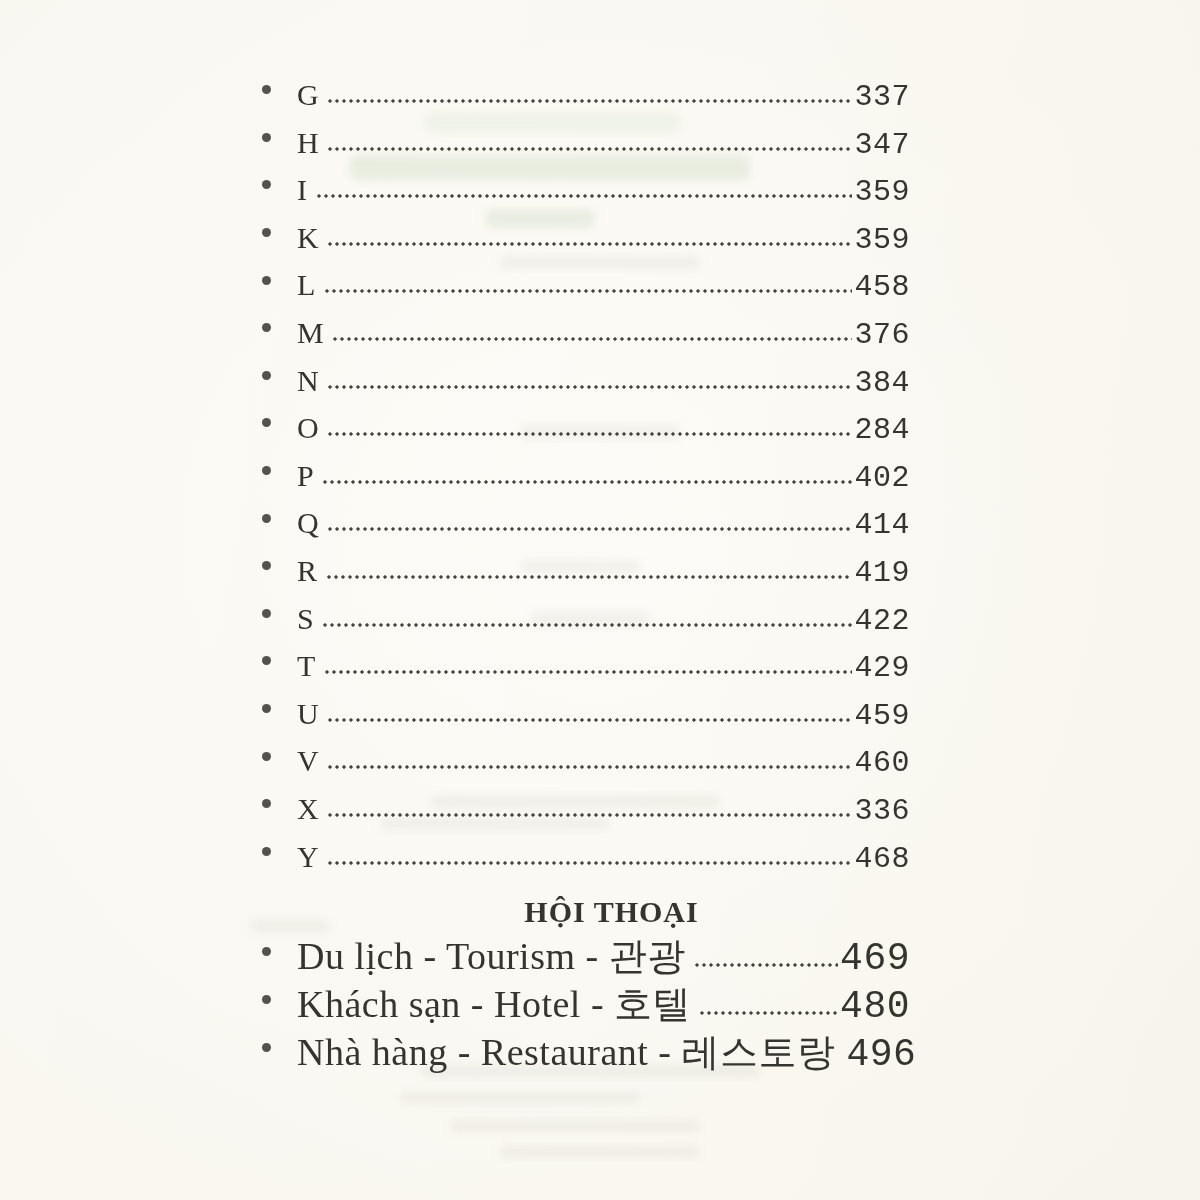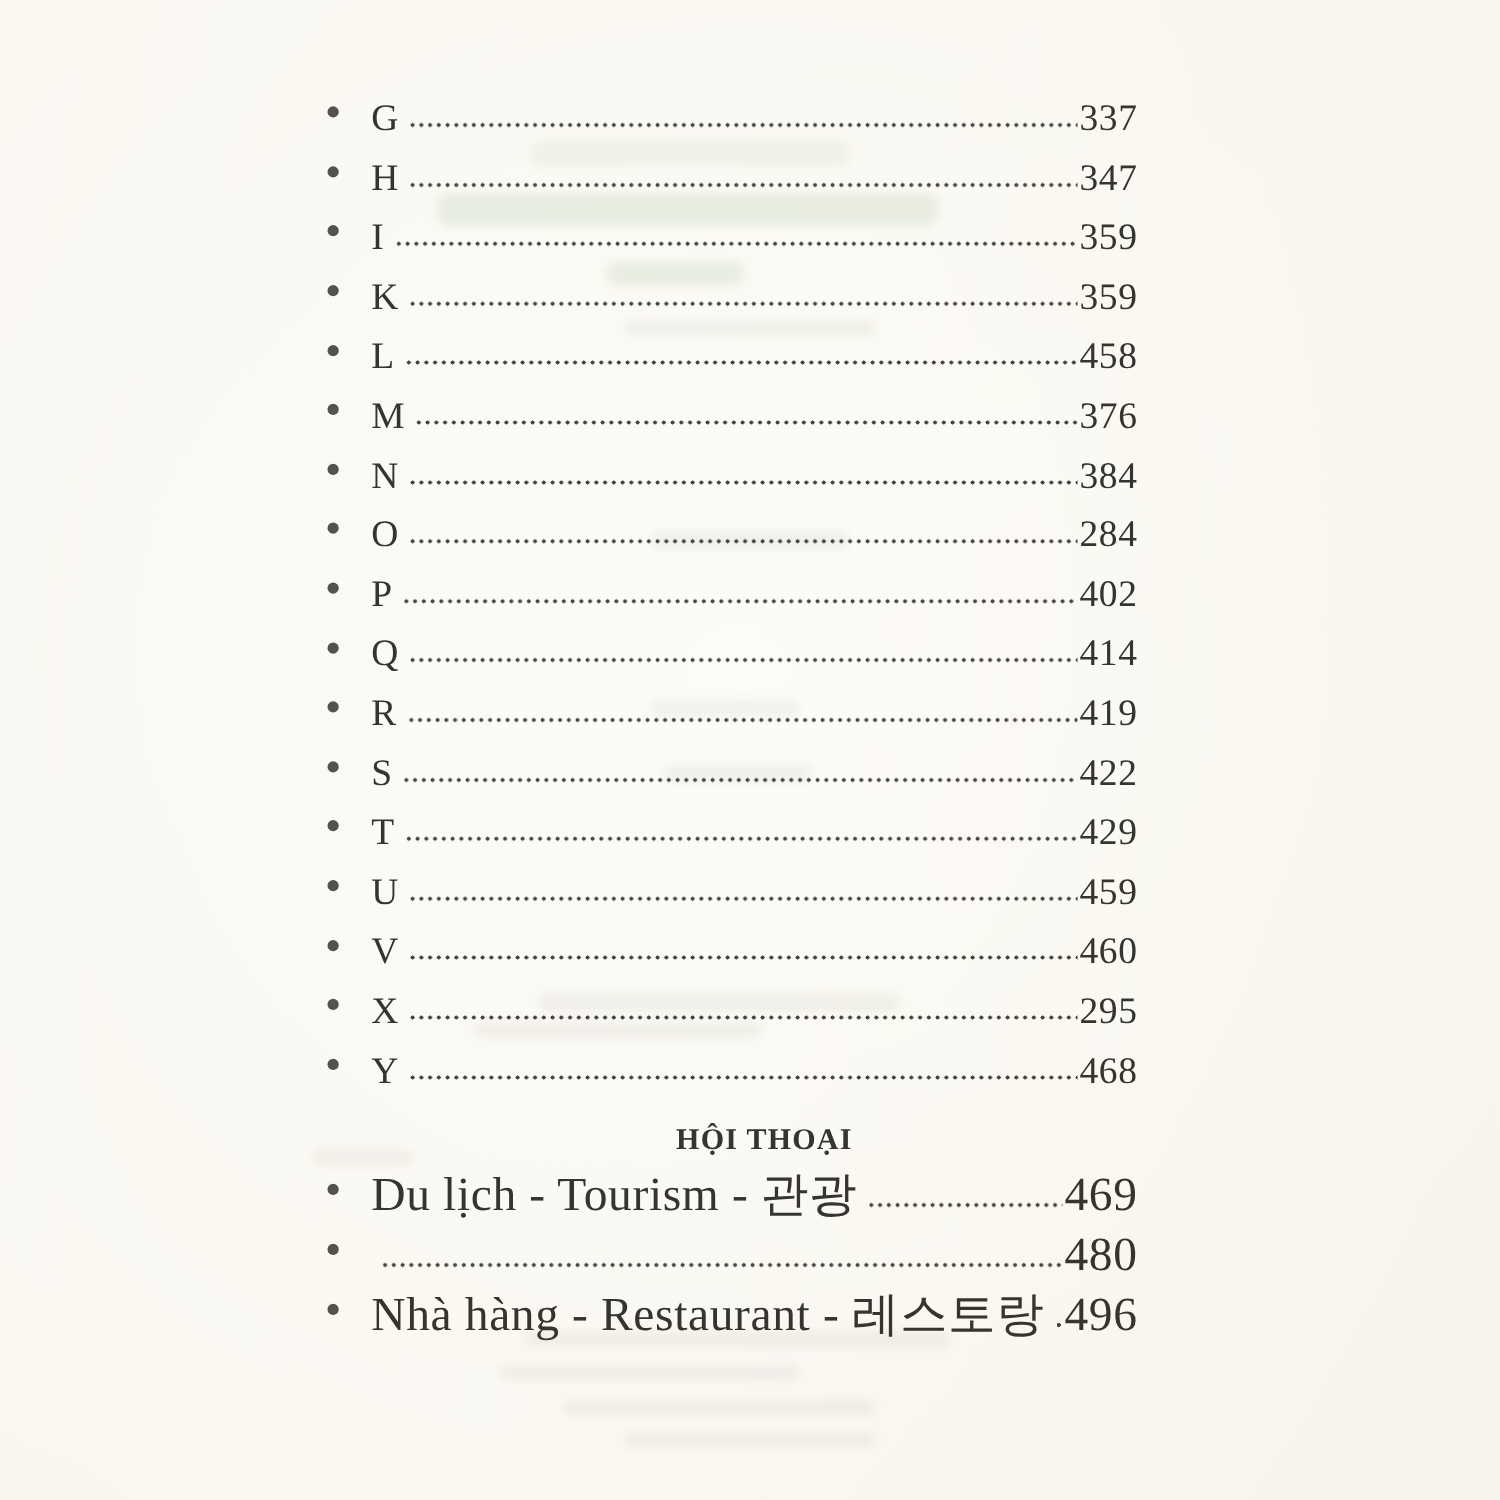"337" .pagenum { font-family: none -> Liberation Mono, monospace }
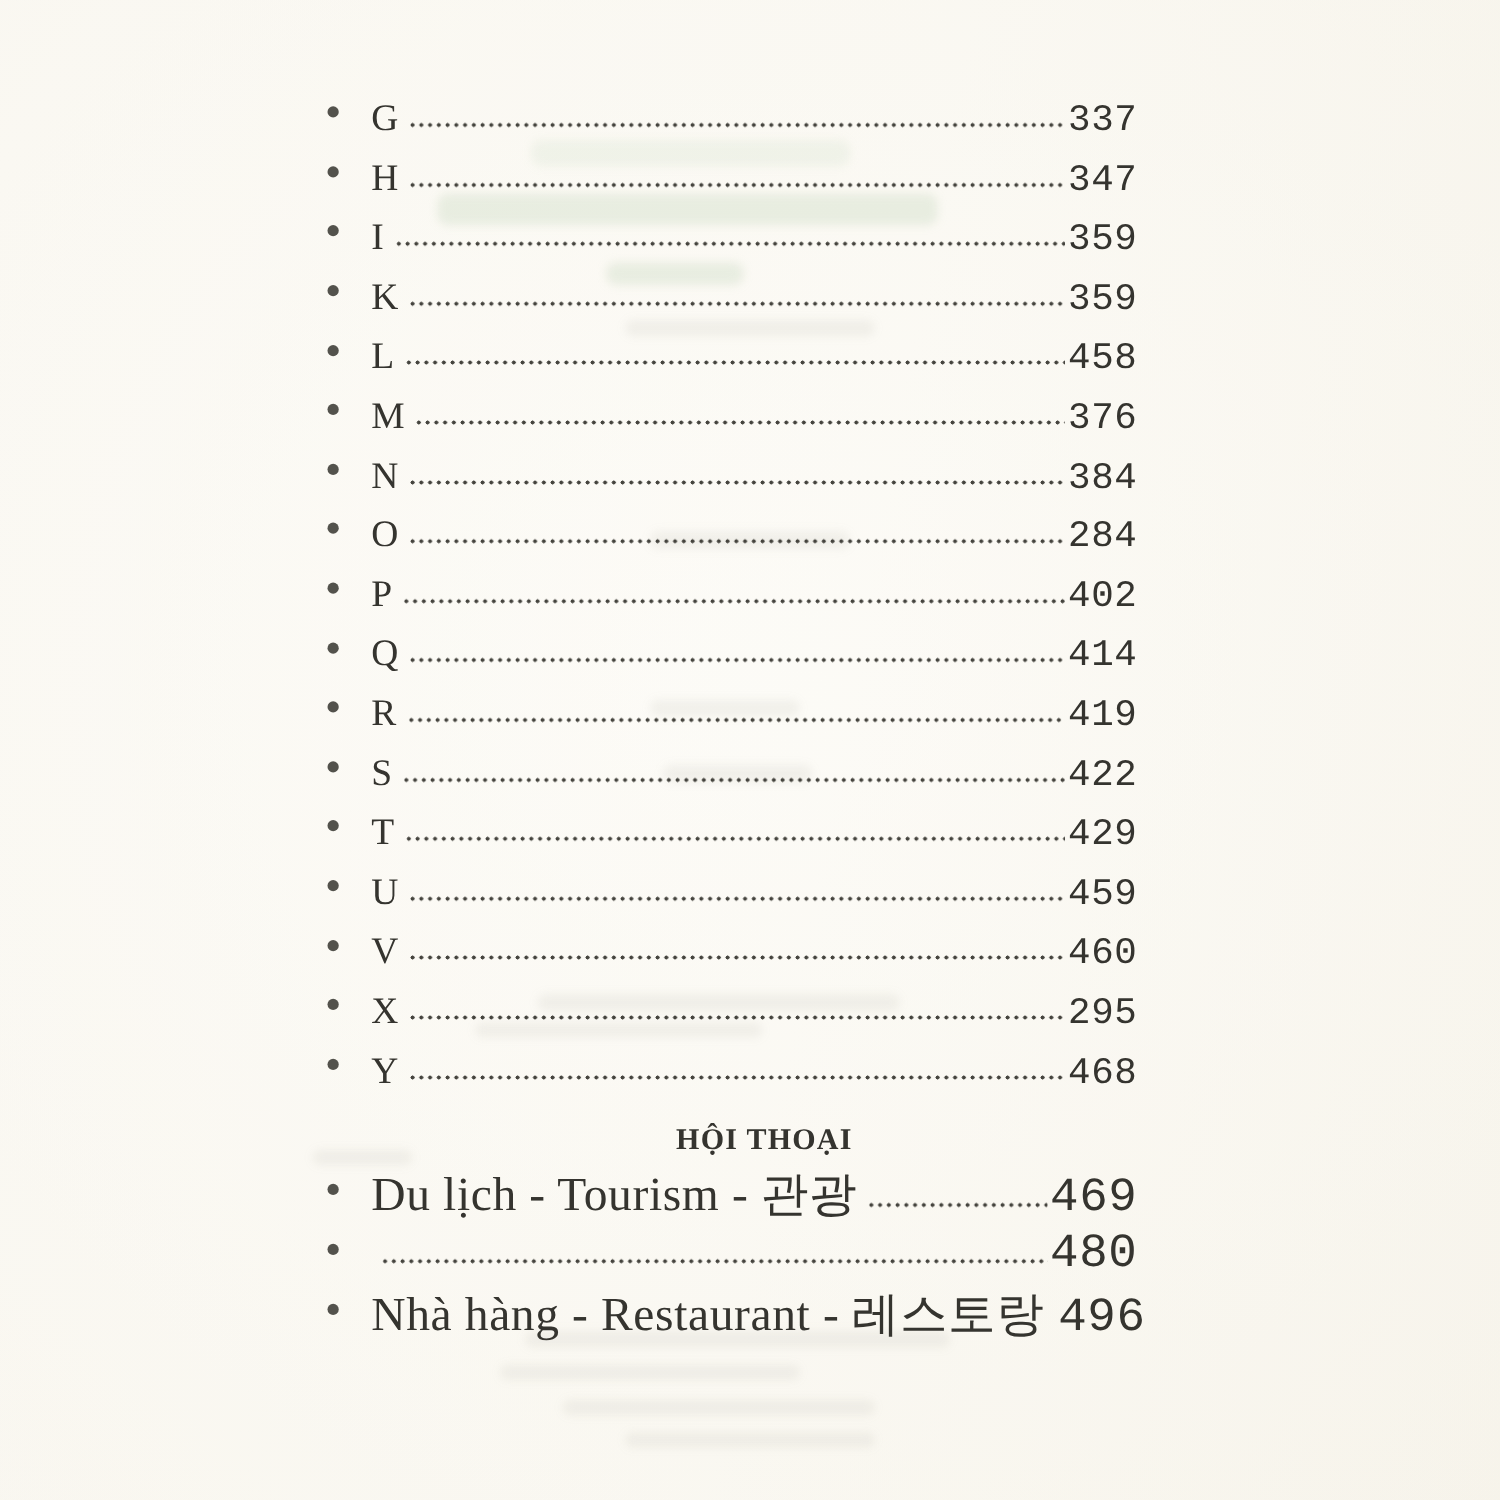"295" span.pagenum { text: 295 -> 336 }
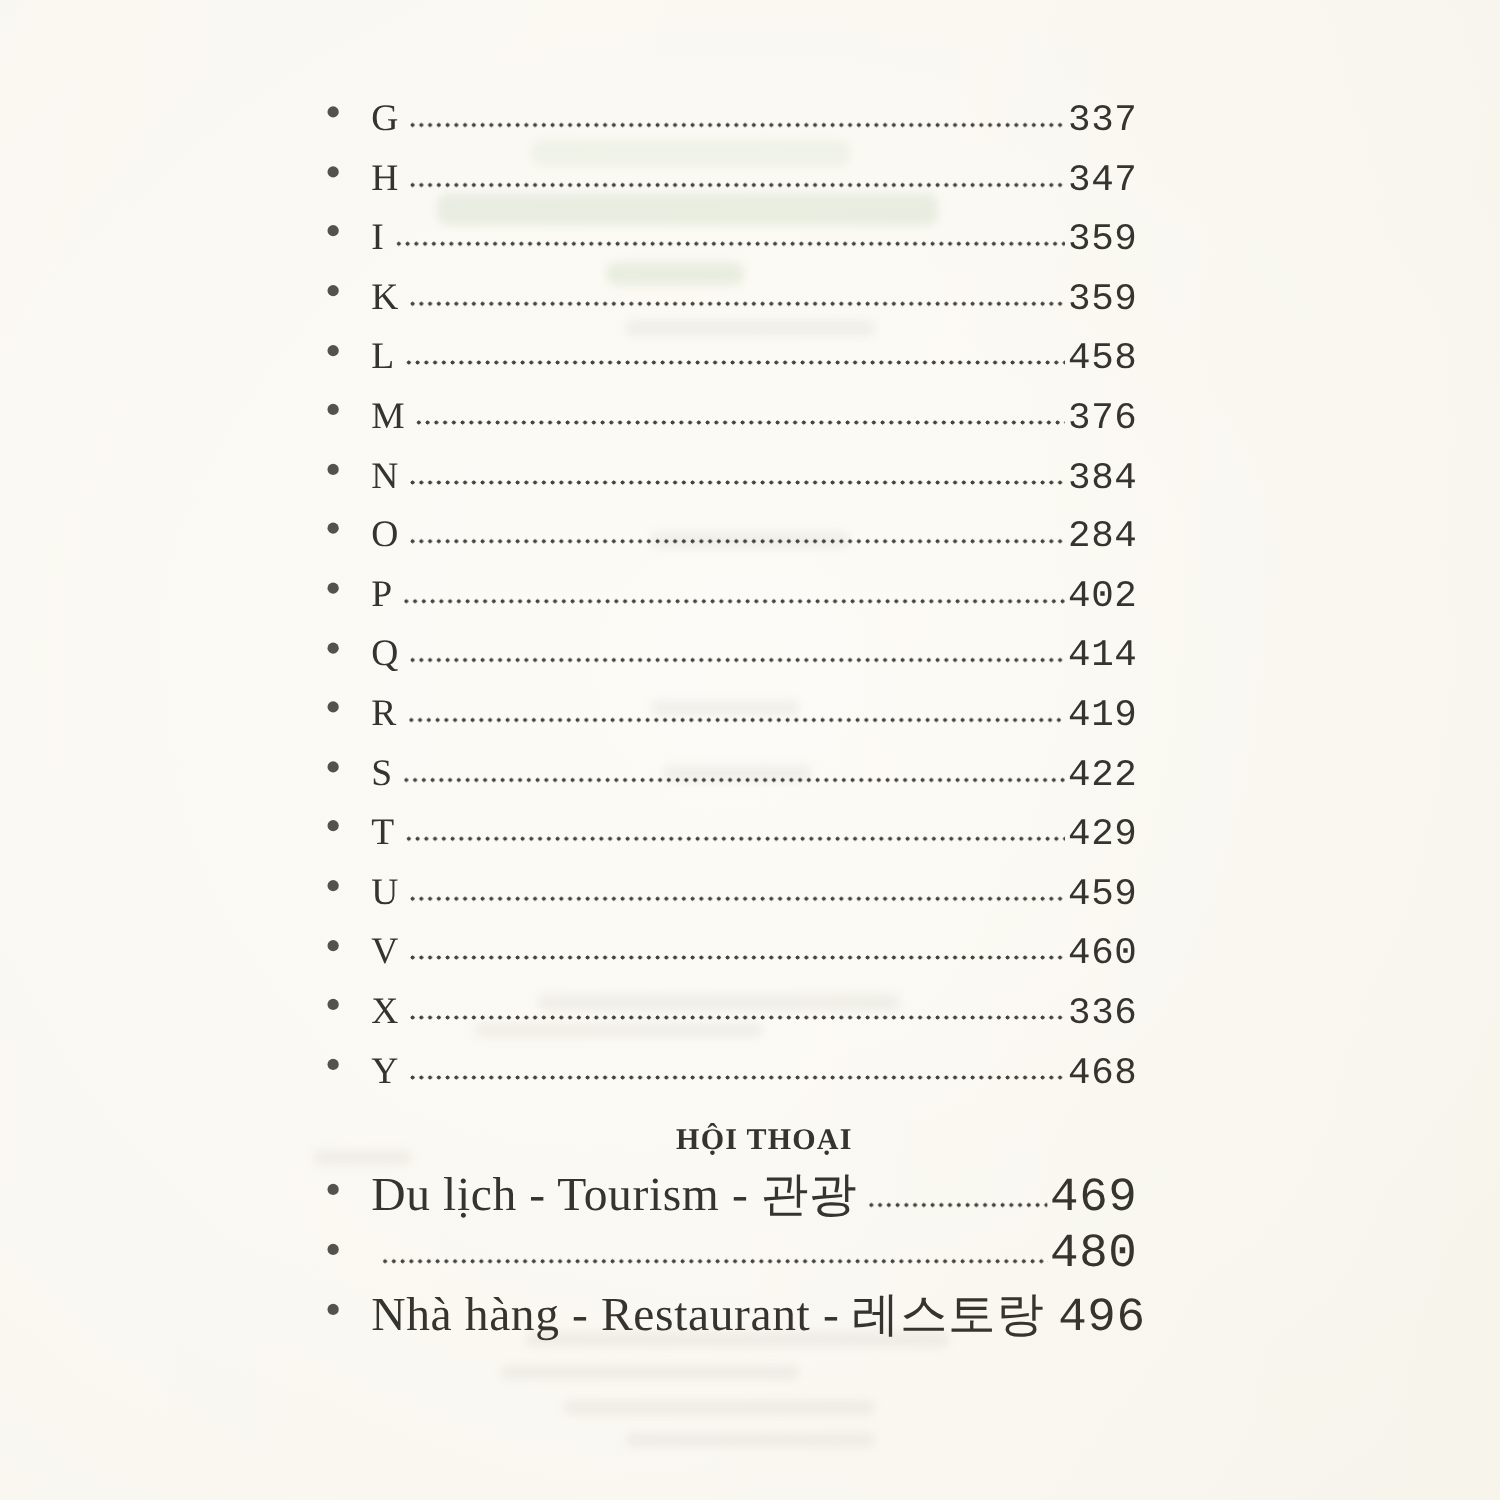"HỘI THOẠI" .section-heading { font-size: 24px -> 30px }
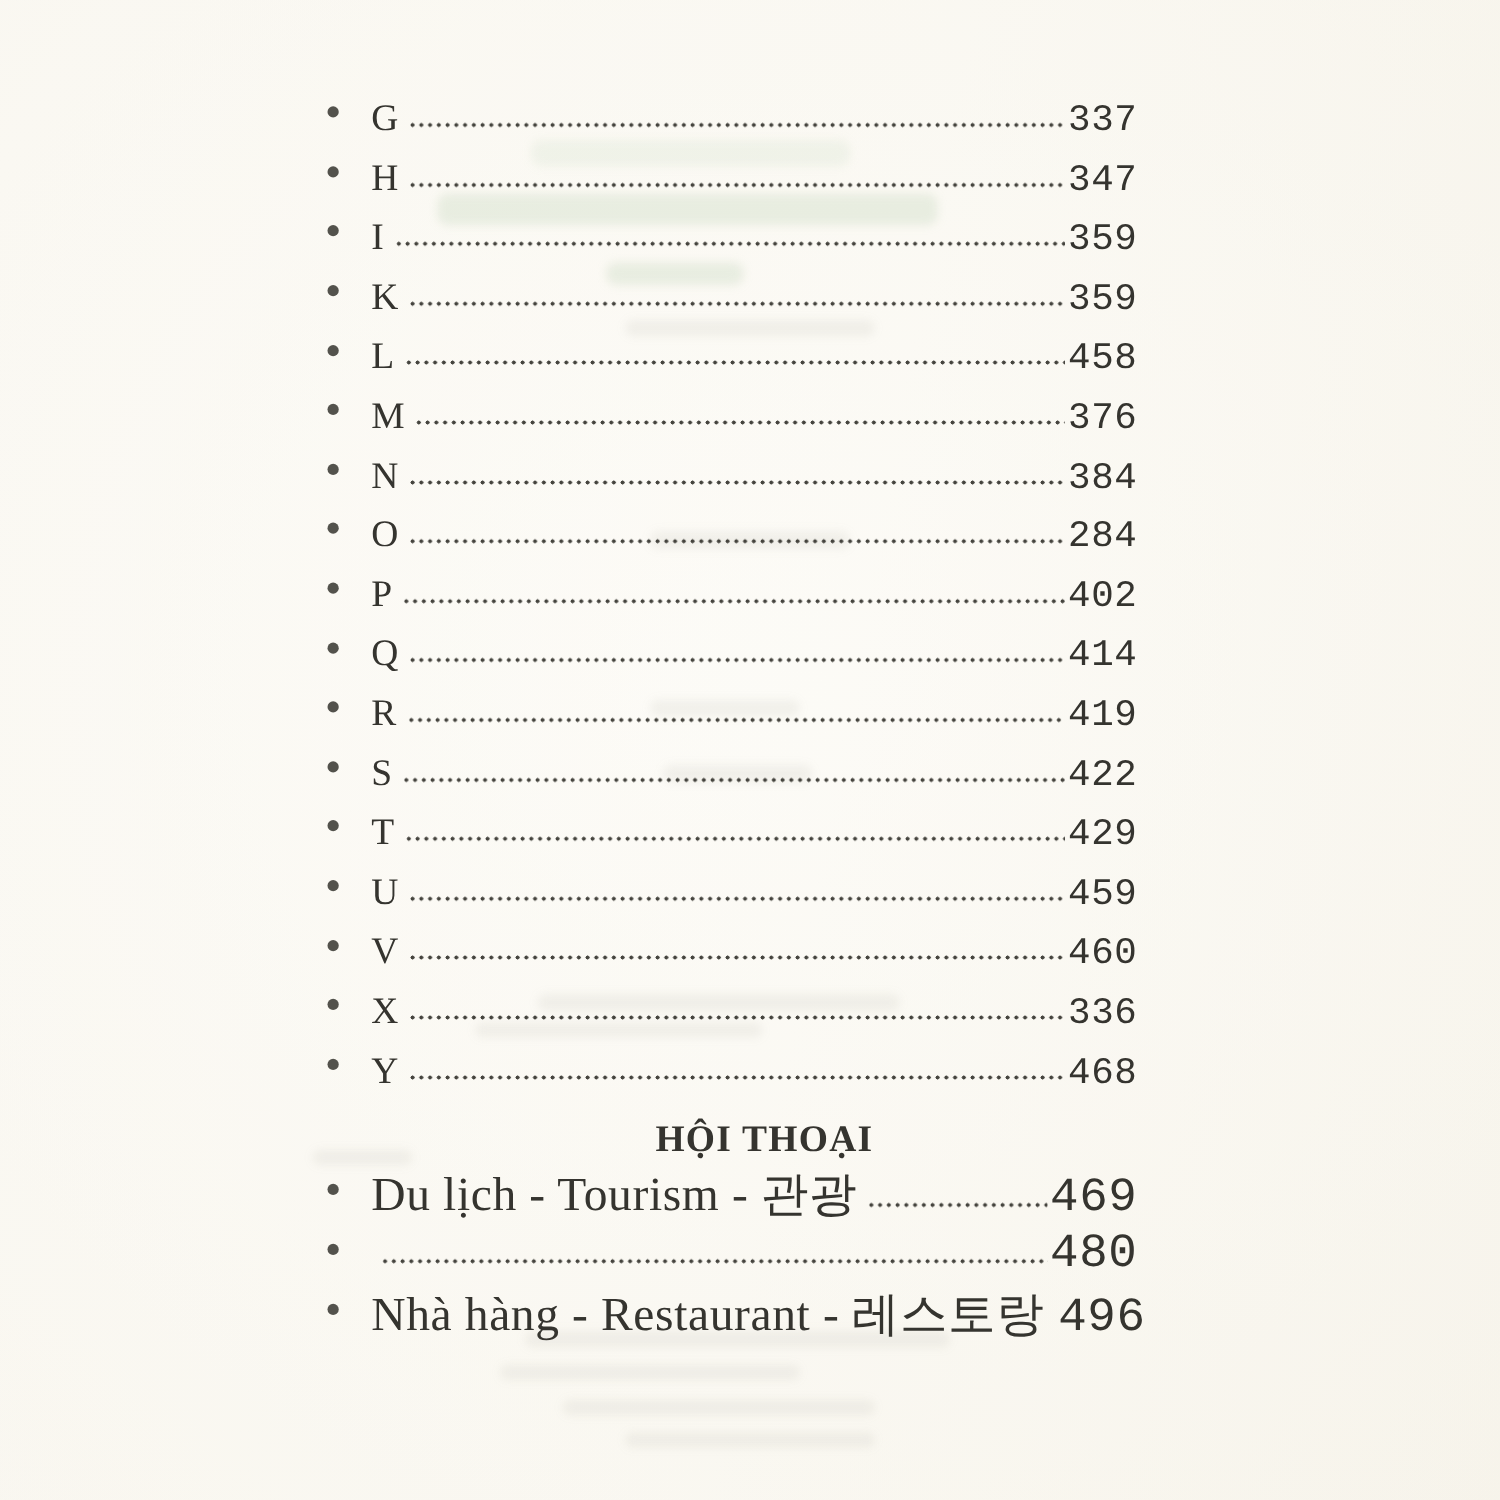"Khách sạn - Hotel -" span.entry-label { html: none -> <span>Khách sạn - Hotel - 호텔</span> }
